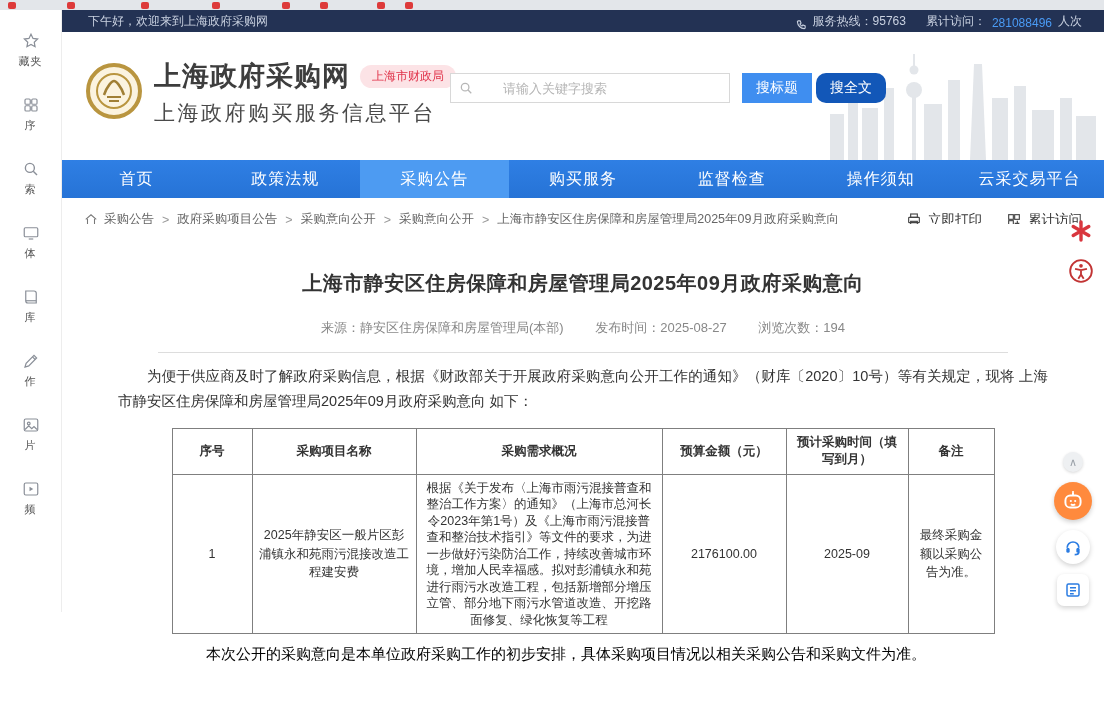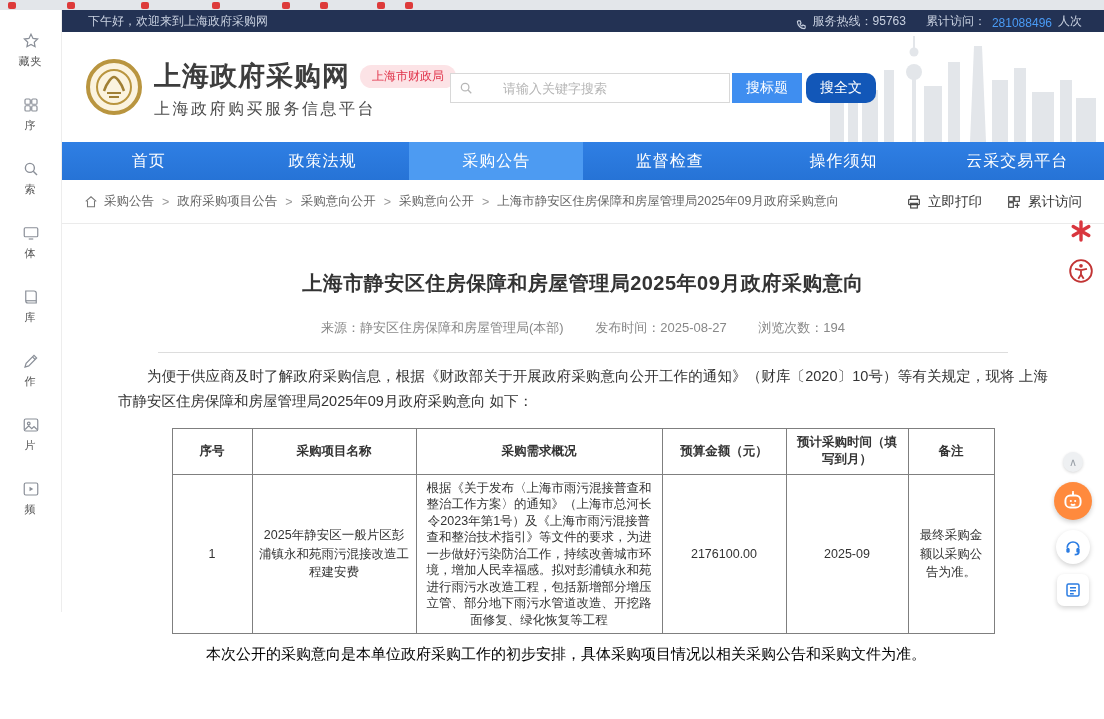"上海政府采购网" .header { height: 110px -> 128px }
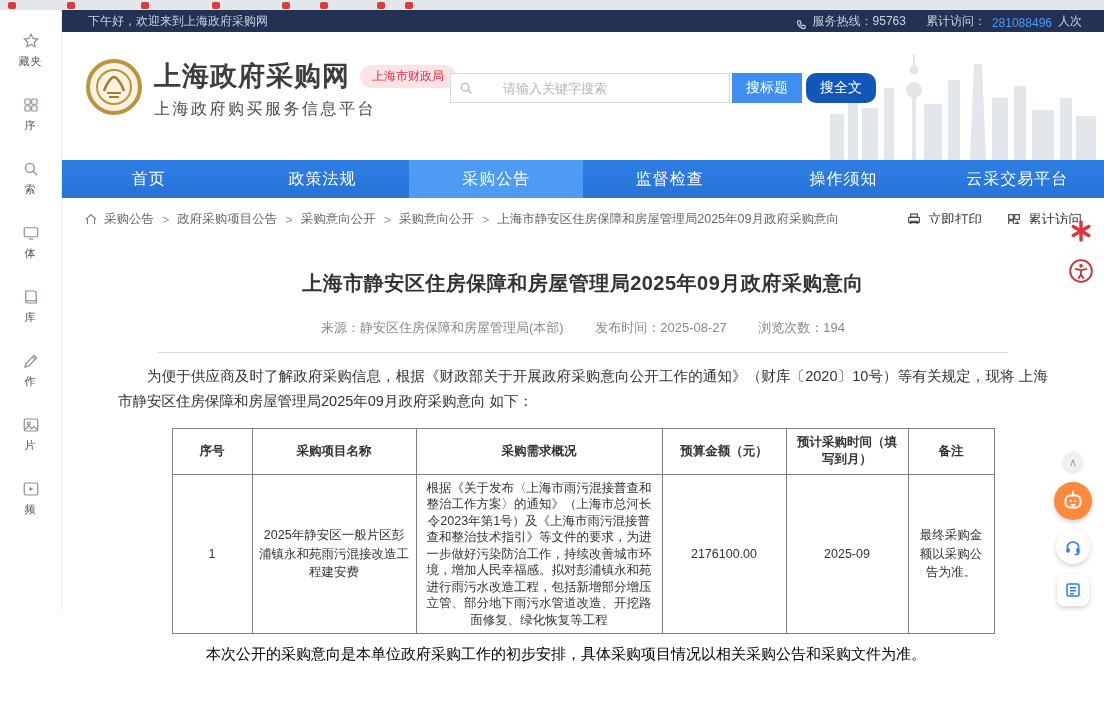"搜标题" .btn-title { margin-left: 2px -> 12px }
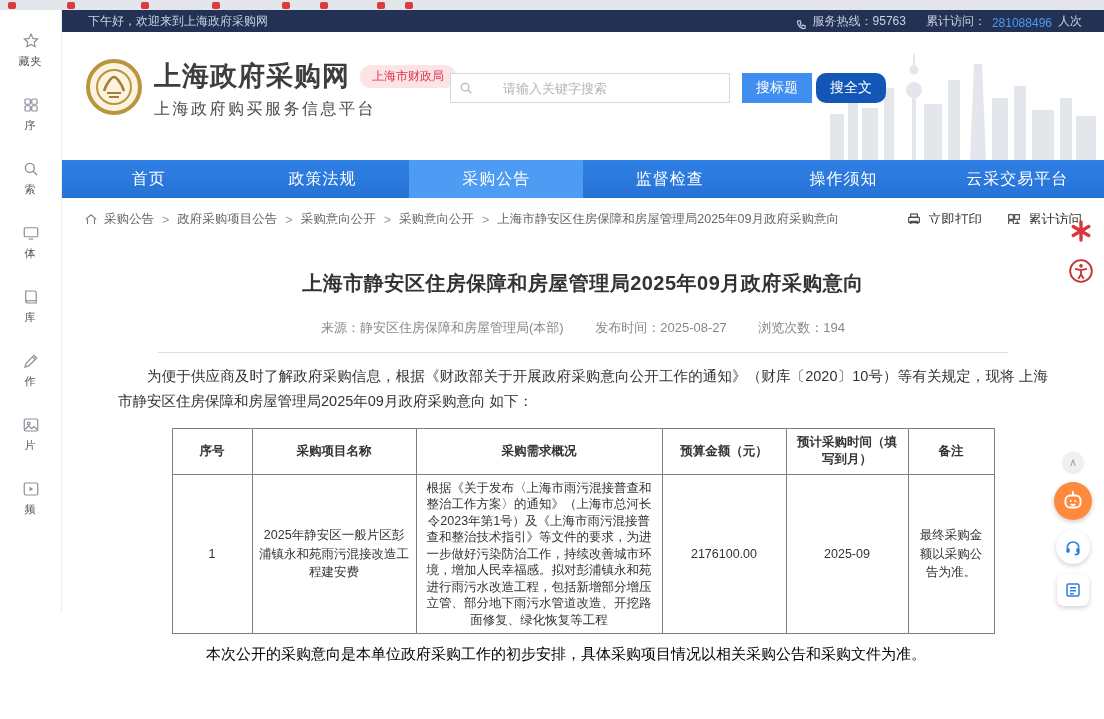"上海政府购买服务信息平台" .site-subtitle { font-size: 16px -> 21px }
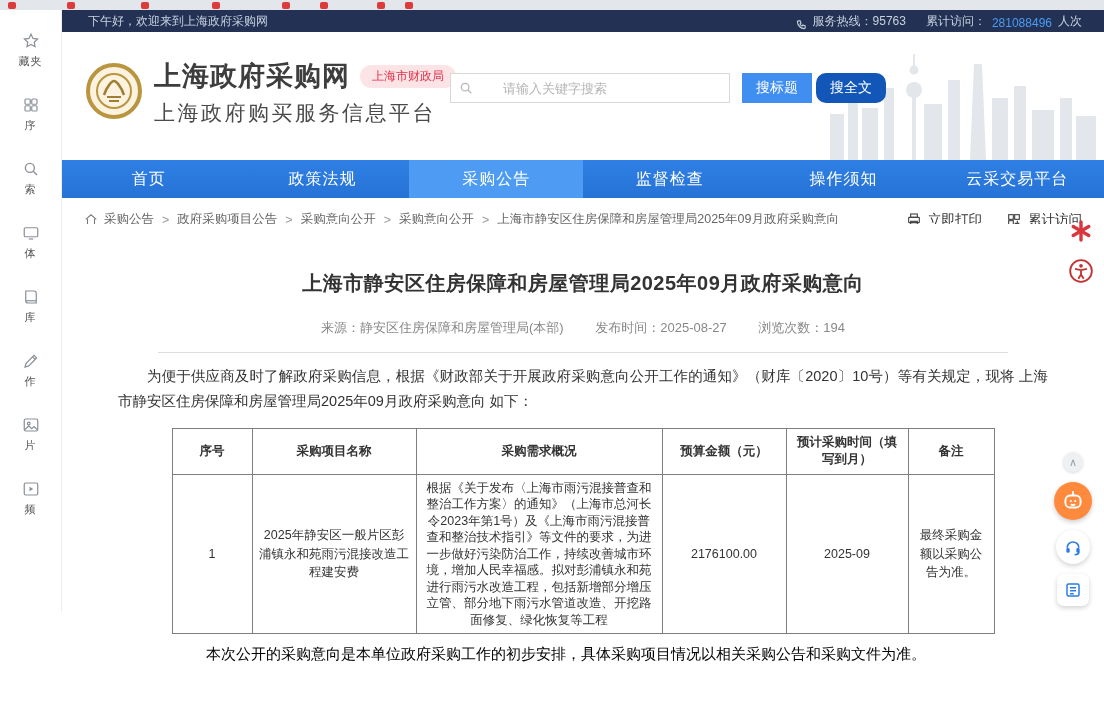"购买服务" div.nav-item { html: none -> <div>购买服务</div> }
